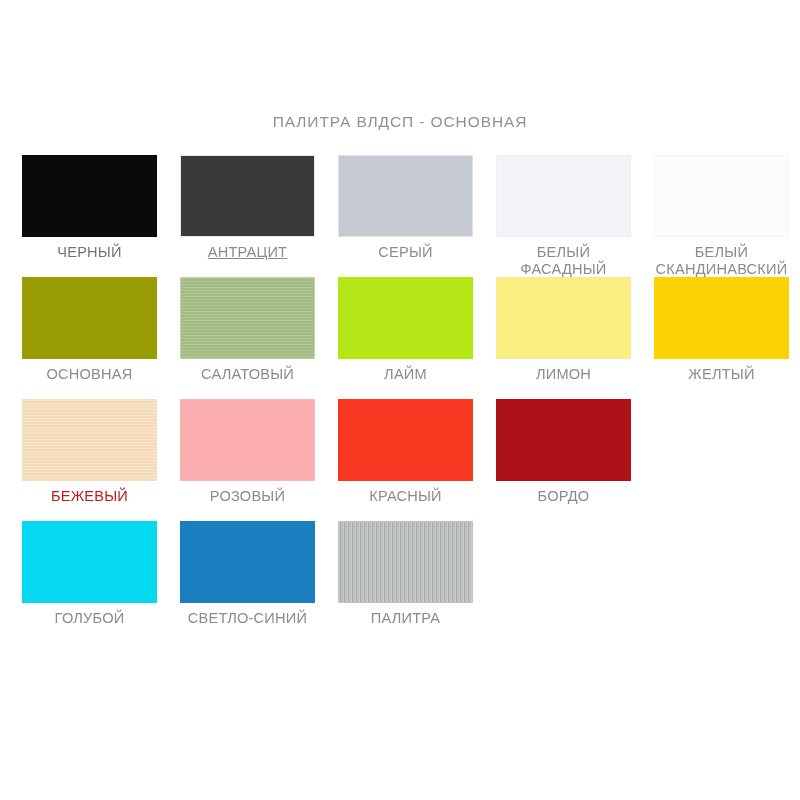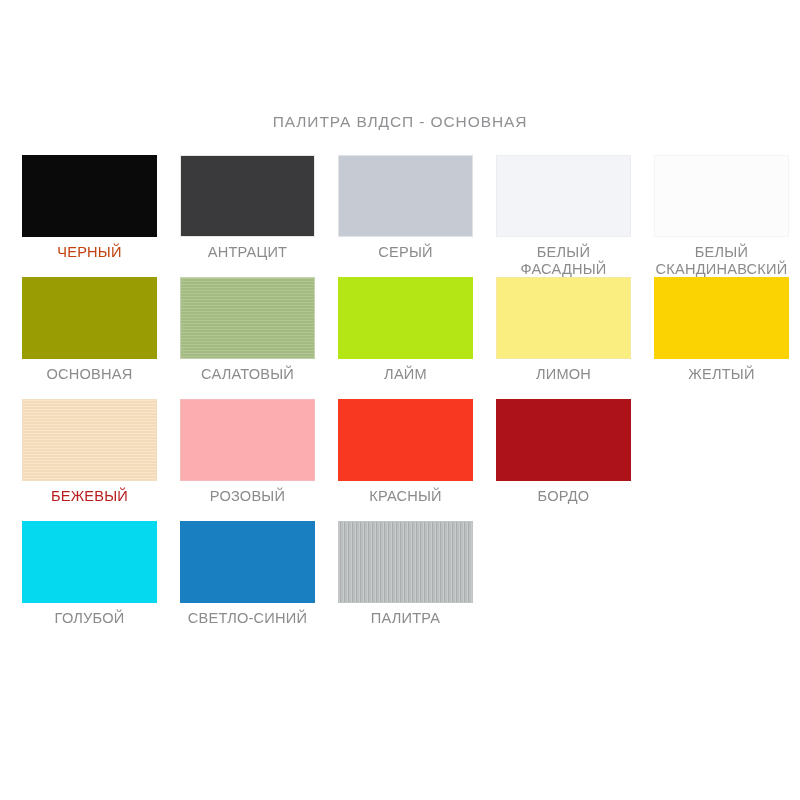"ЧЕРНЫЙ" div.swatch-label { color: #c2410c -> #737373 }
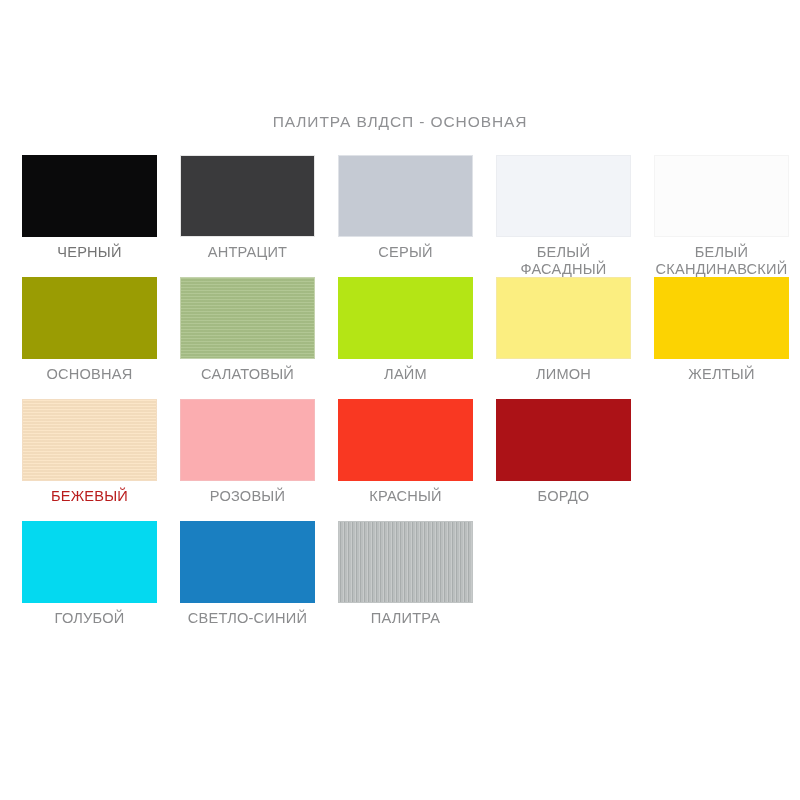"АНТРАЦИТ" div.swatch-label { text-decoration: none -> underline }
